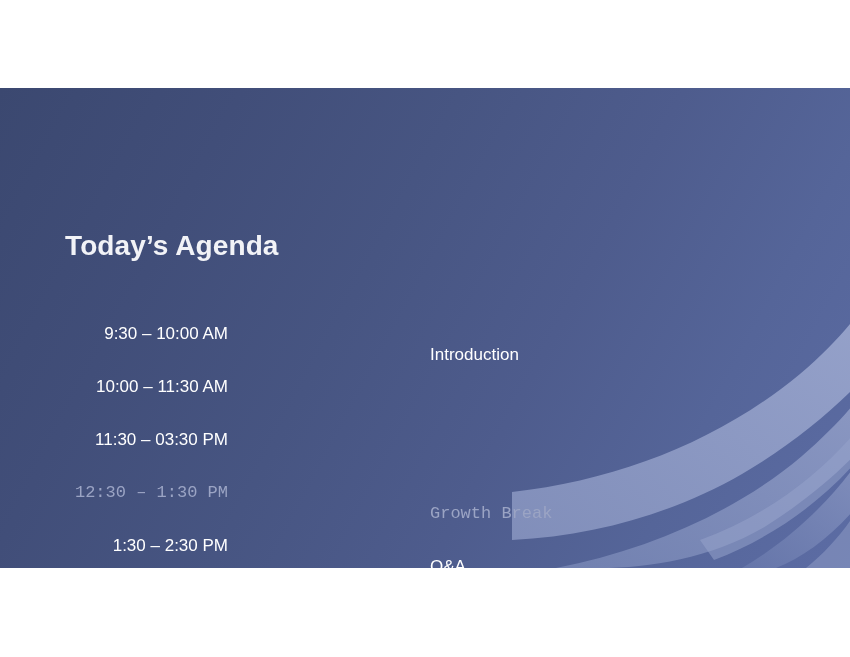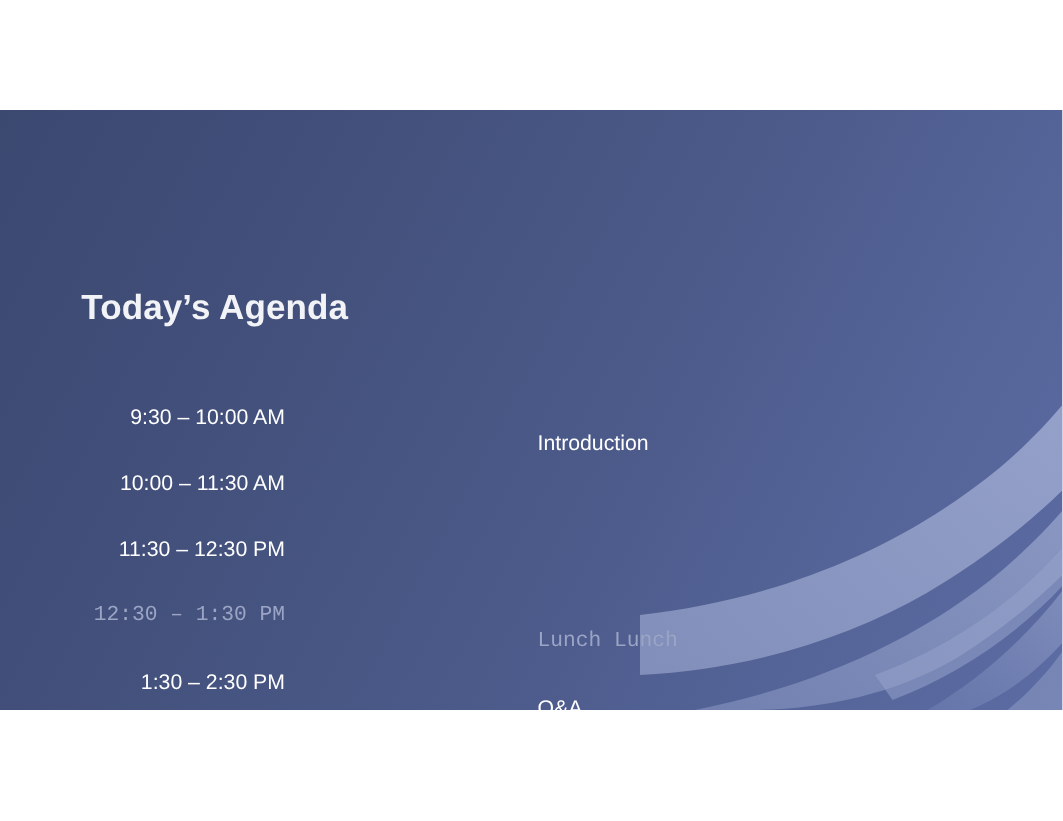"11:30 – 12:30 PM" span.agenda-time { text: 12:30 -> 03:30 }
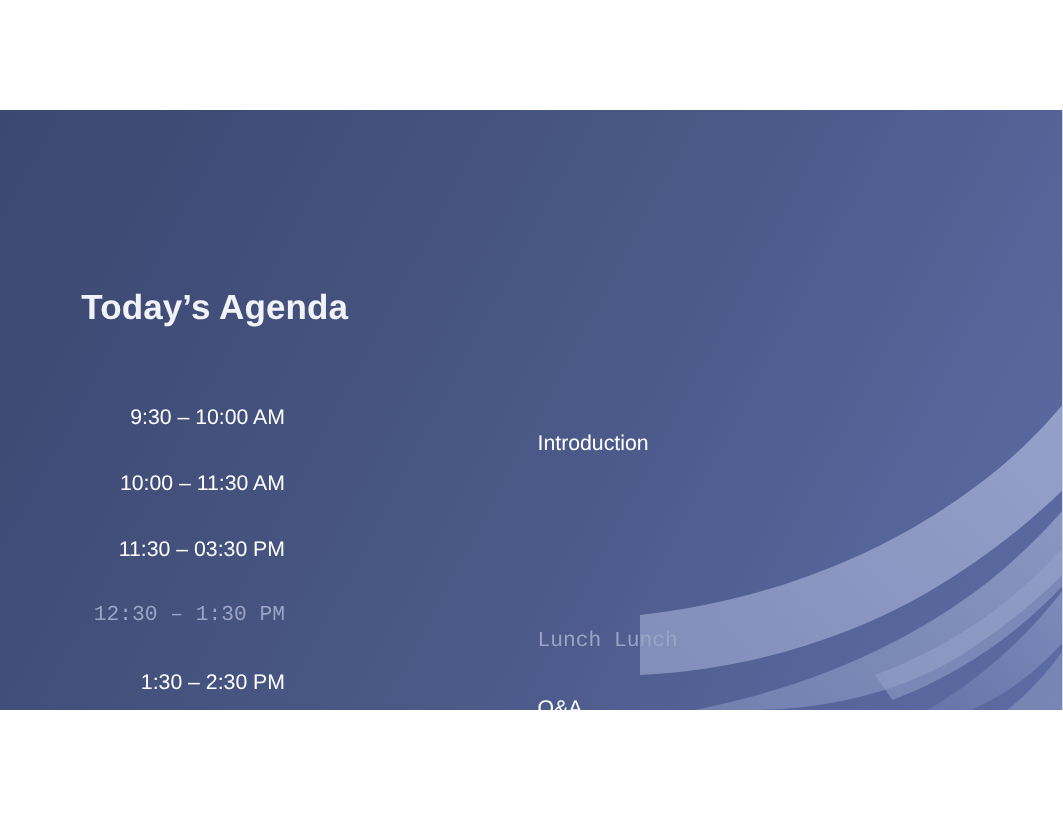"Lunch Lunch" span.agenda-desc { text: Lunch Lunch -> Growth Break }
